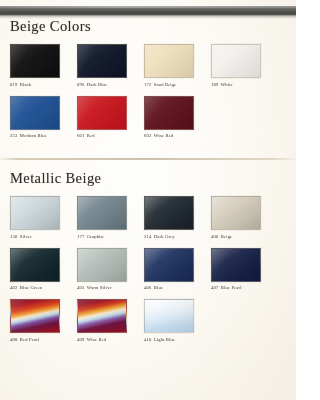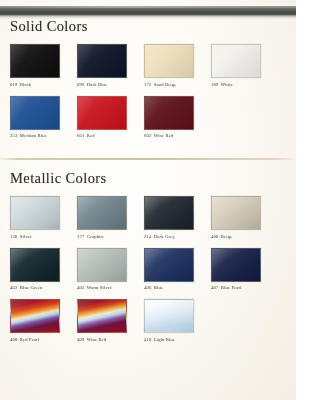"Solid Colors" h1.section-title { text: Solid -> Beige }
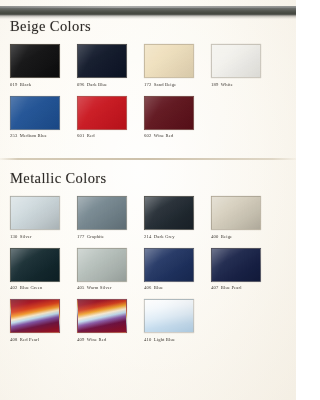"Metallic Colors" h1.section-title { text: Colors -> Beige }
